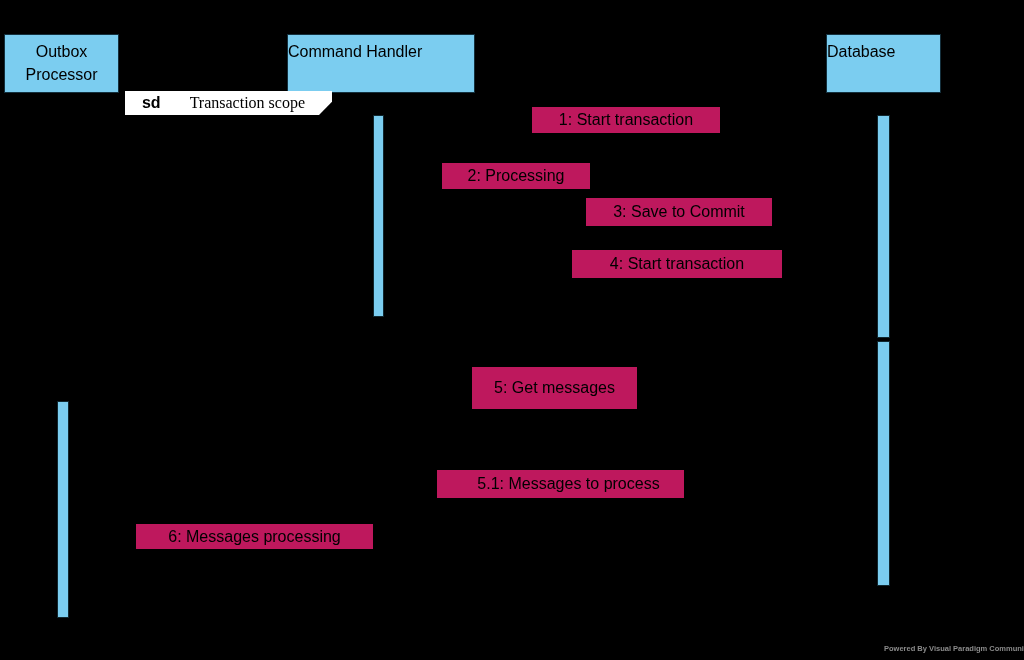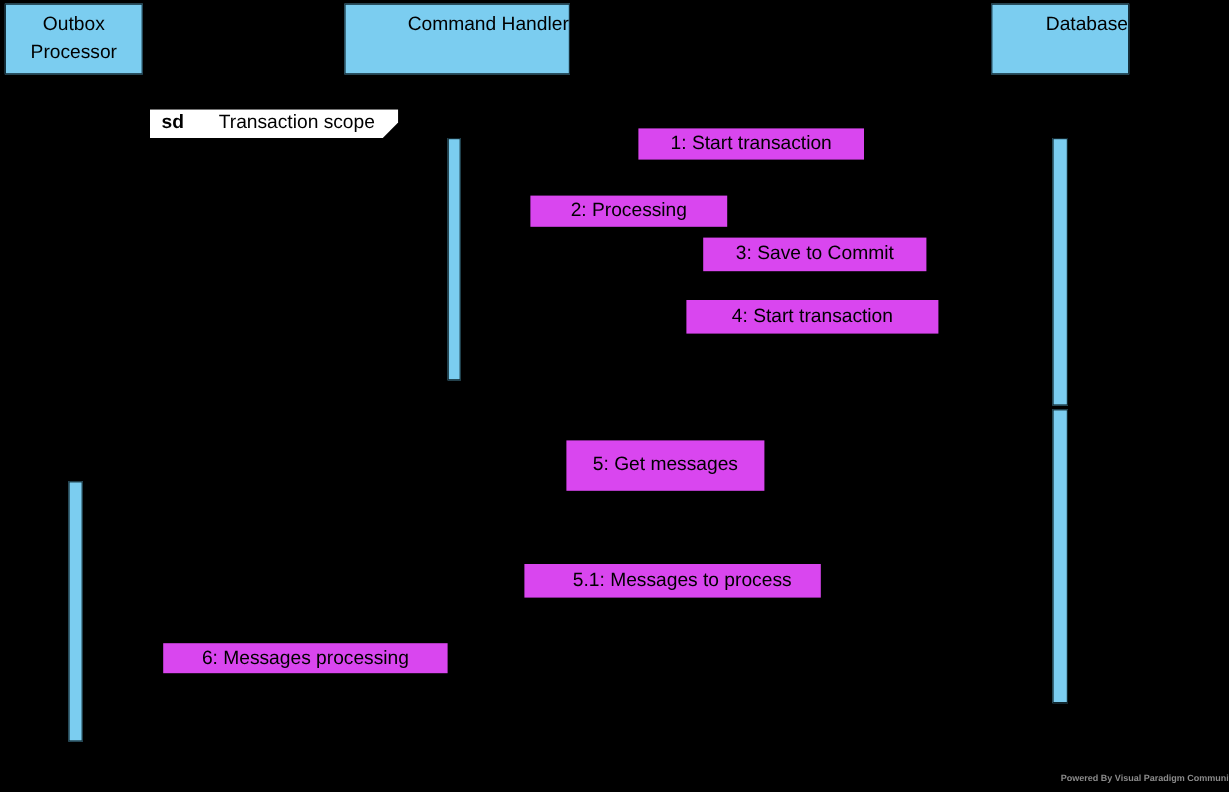"Outbox Processor" .pbox { justify-content: flex-end -> flex-start; margin-top: none -> 31px }
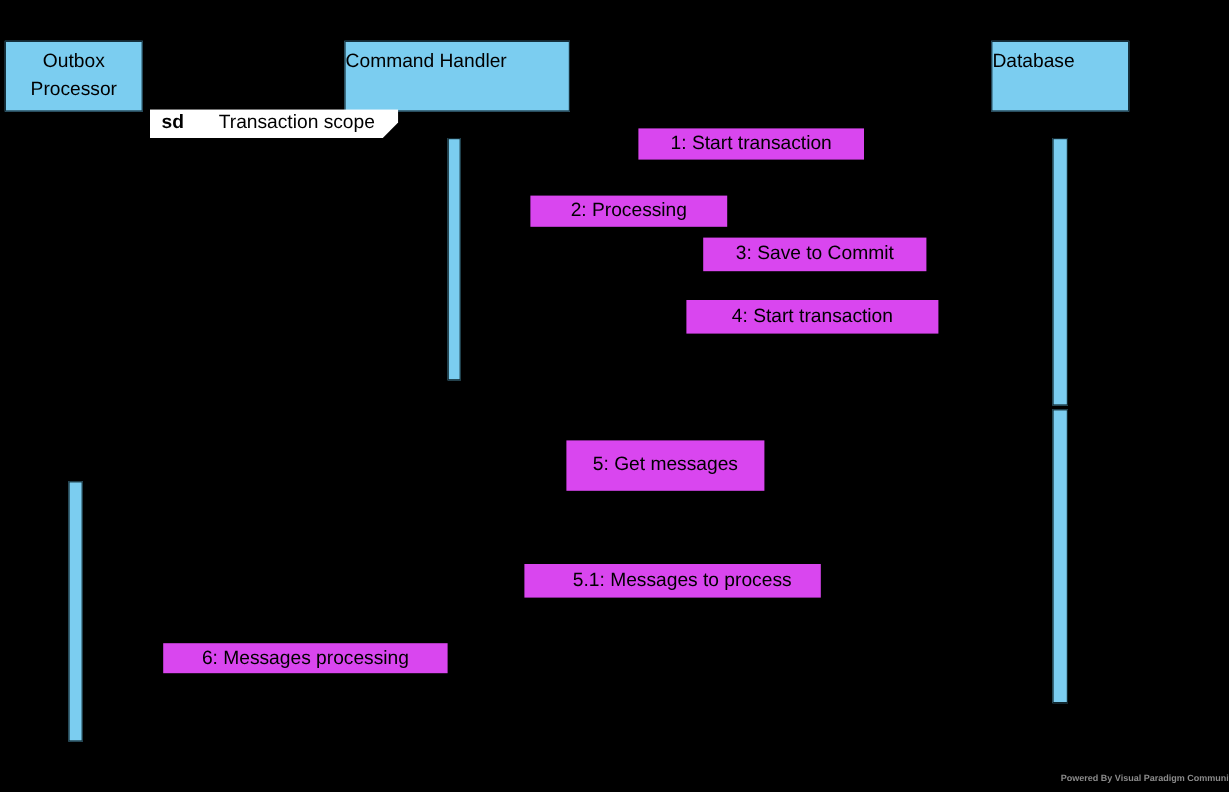"Transaction scope" .sd-name { font-family: none -> Liberation Serif, serif }
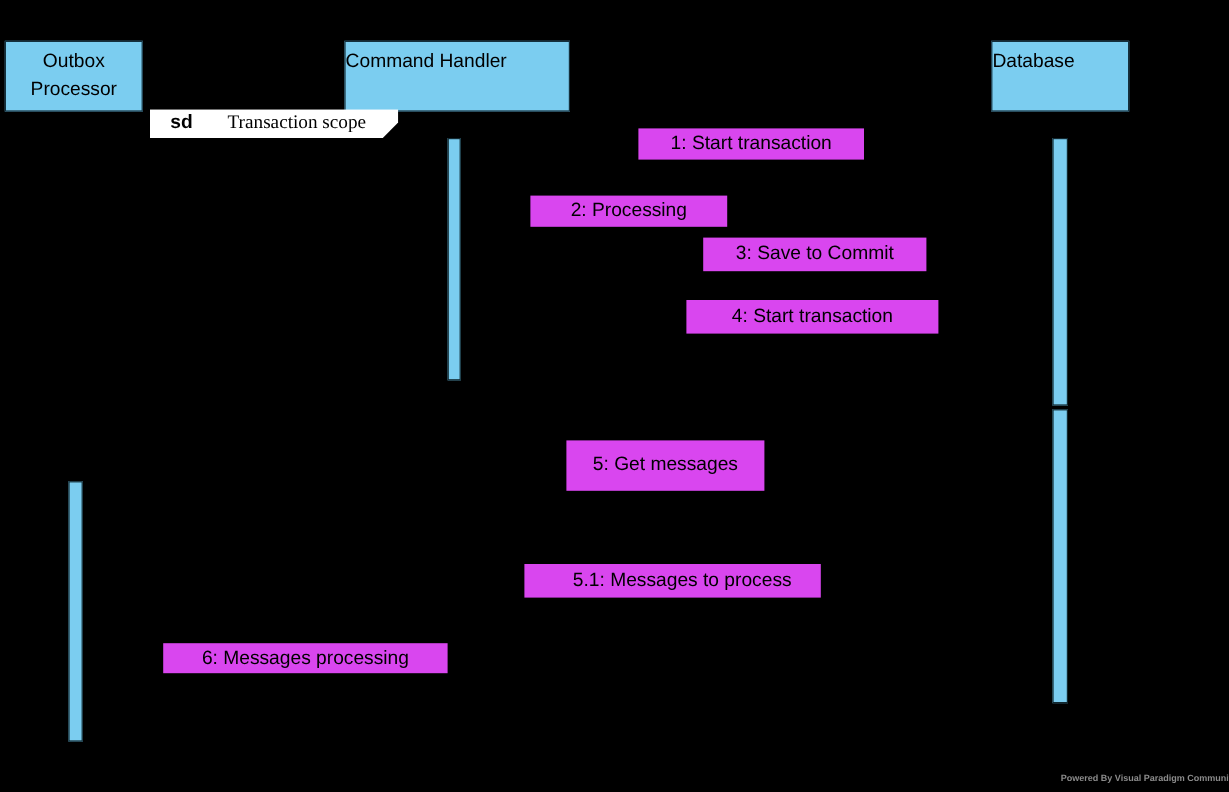"1: Start transaction" .msg { background: #d946ef -> #be185d }
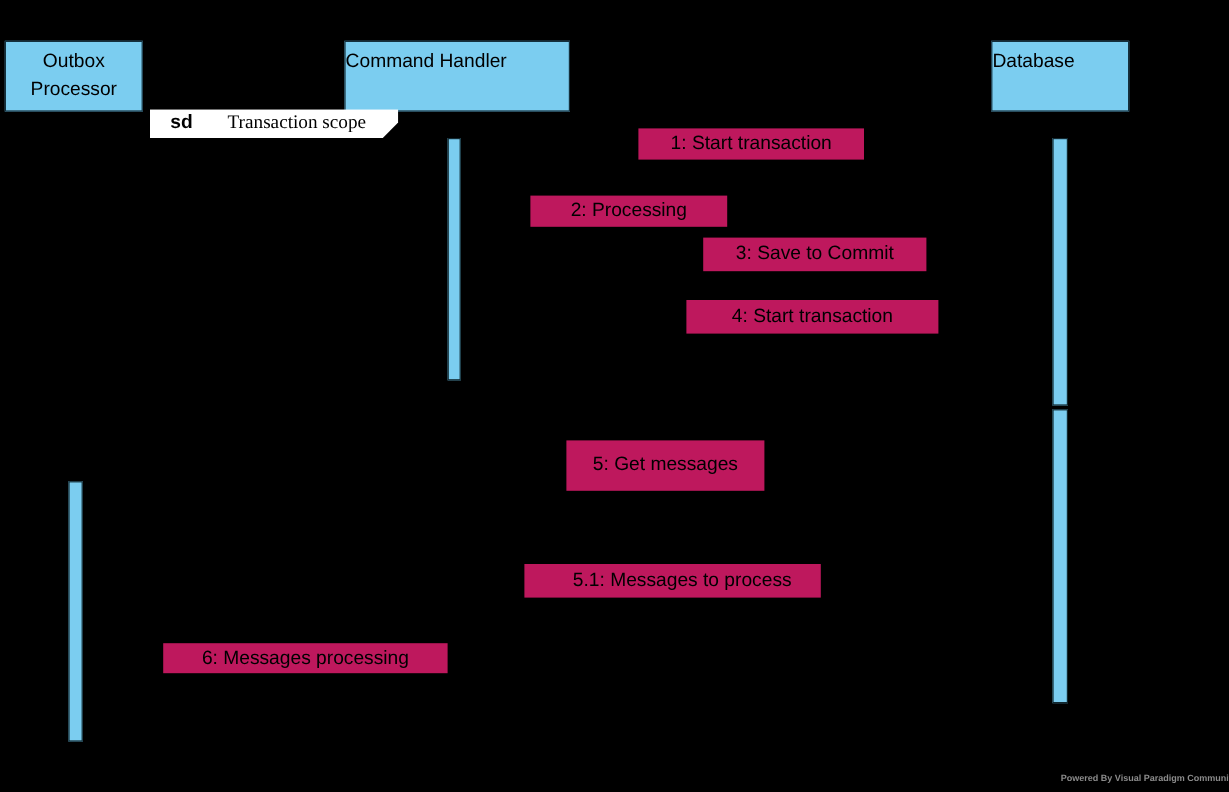"2: Processing" .msg-2 { width: 164px -> 148px }
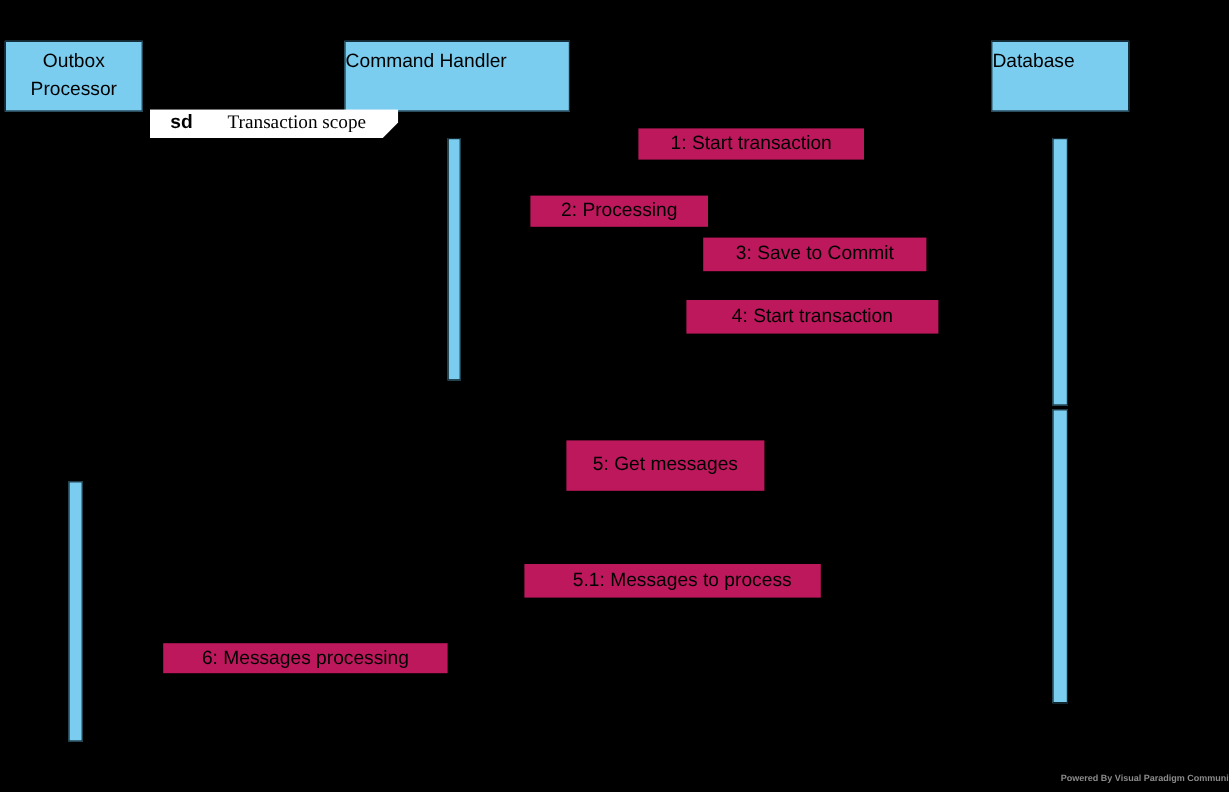"6: Messages processing" .msg-7 { top: 536px -> 524px }
